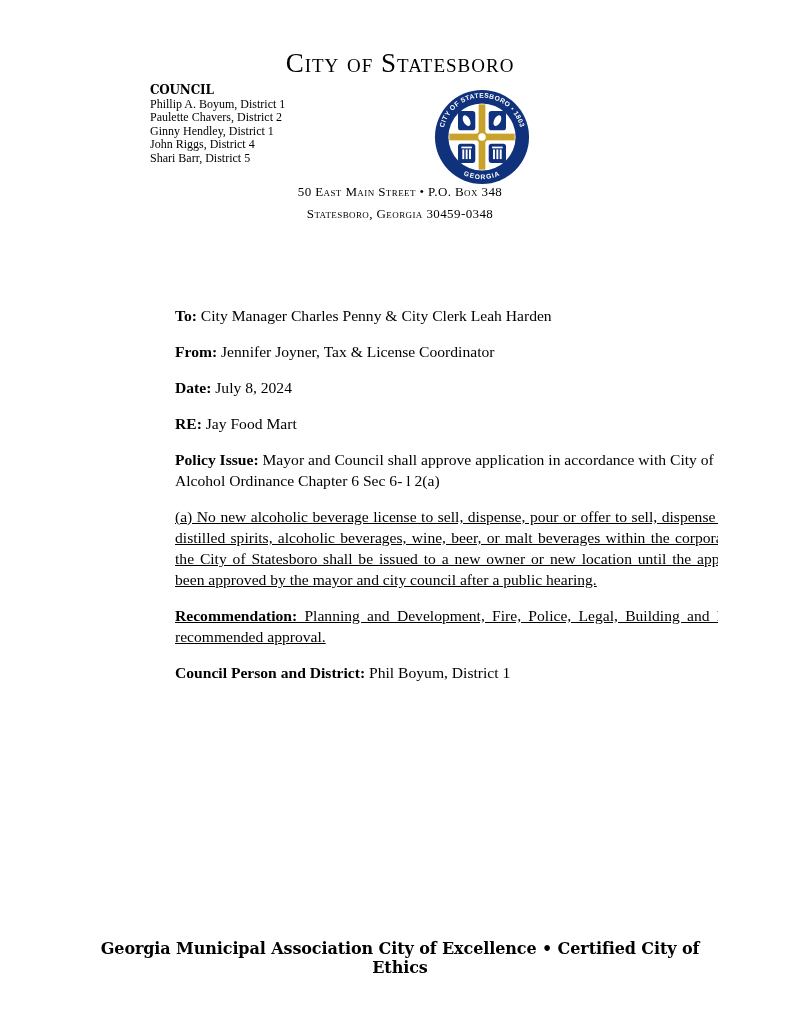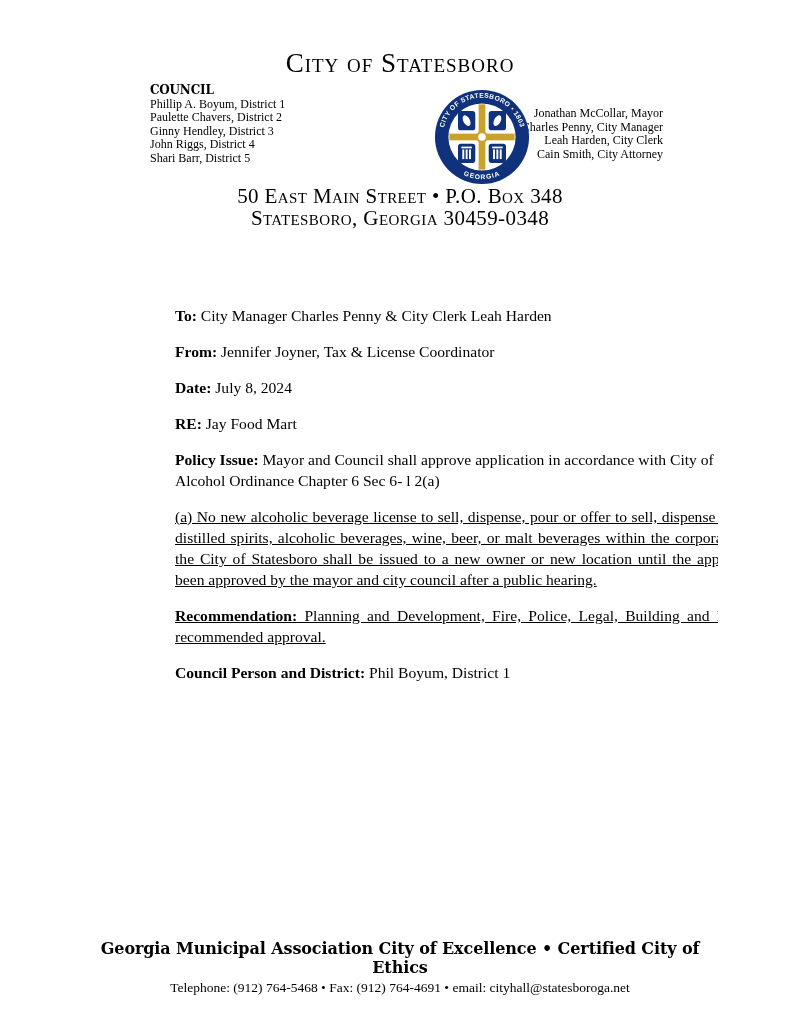"Jonathan McCollar, Mayor" div.officials { html: <div> <span>Jonathan McCollar, Mayor</span> <span>Charles Penny, City Manager</span> <span>Leah Harden, City Clerk</span> <span>Cain Smith, City Attorney</span> </div> -> none }
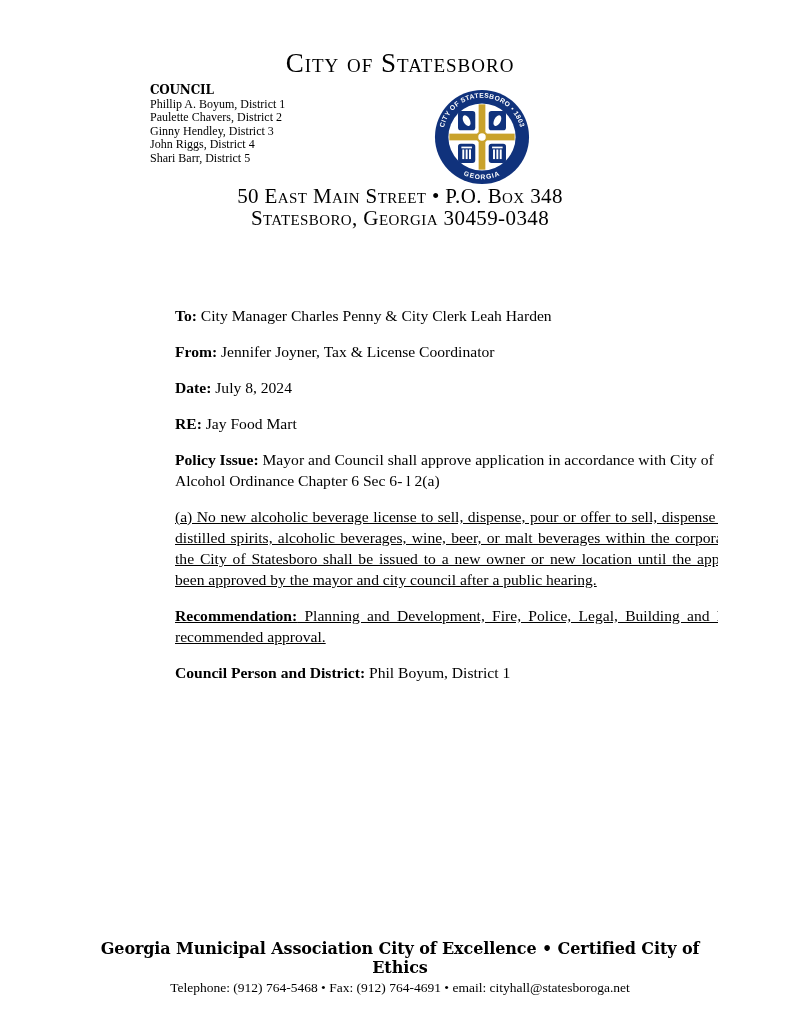"Ginny Hendley, District 3" span.council-member { text: 3 -> 1 }
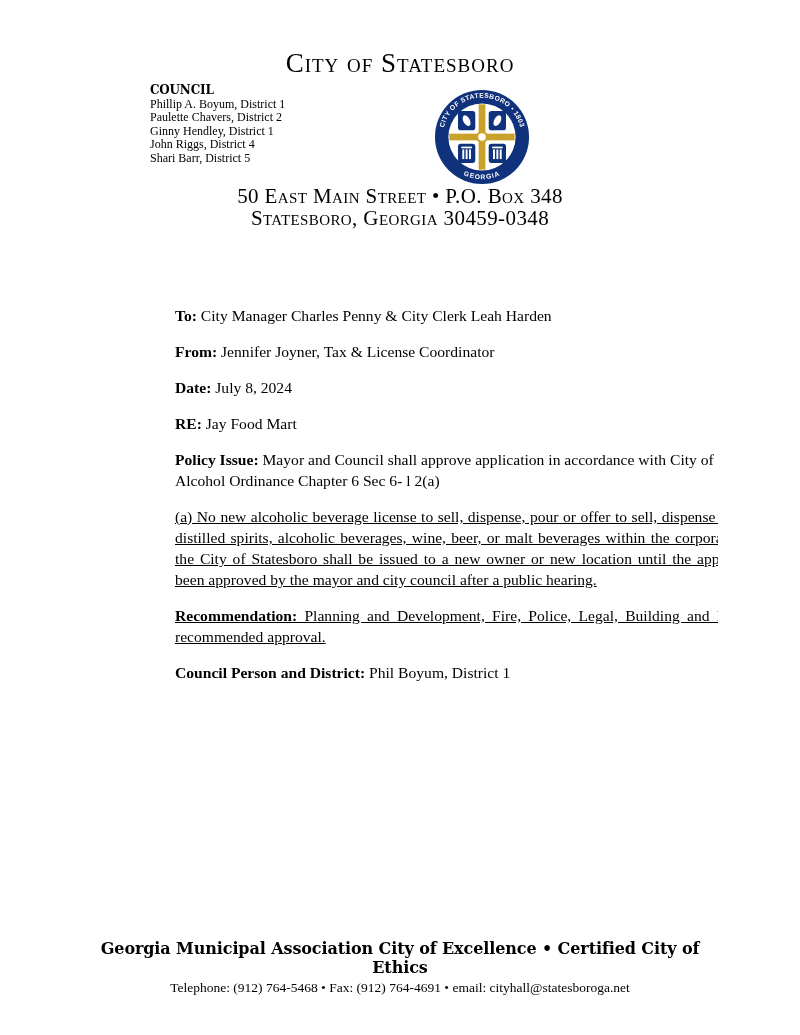"50 East Main Street •" .addr { font-size: 21px -> 13px }
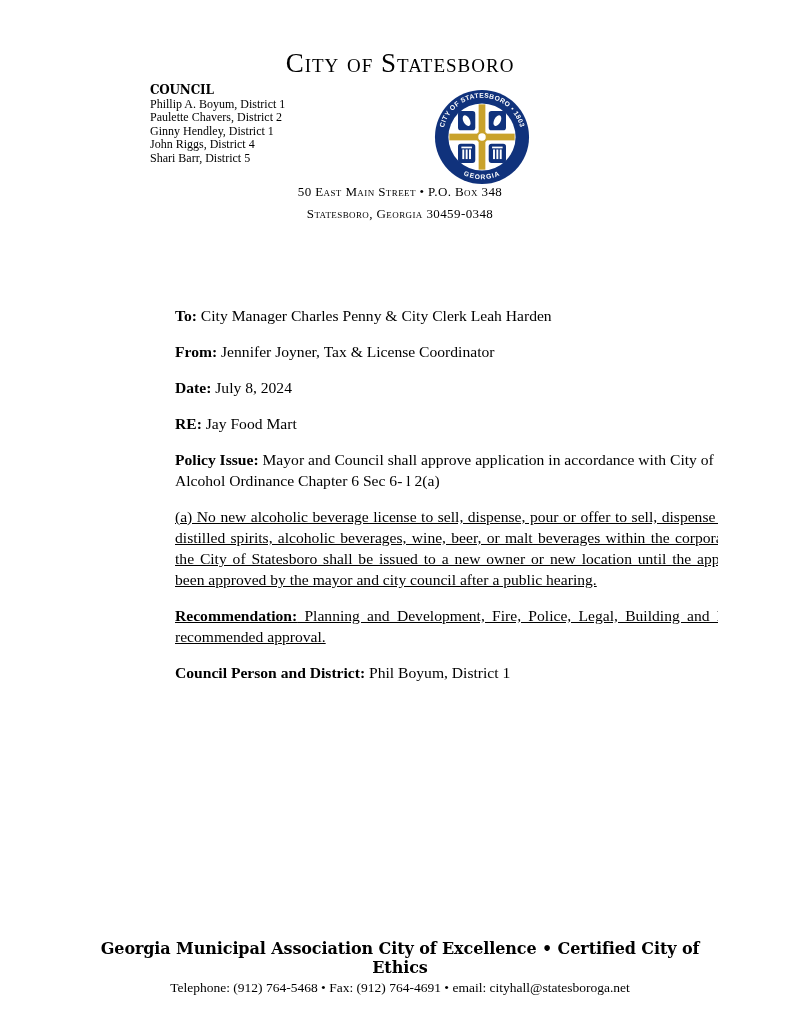"Telephone: (912) 764-5468 • Fax:" div.footer-line2 { html: <div>Telephone: (912) 764-5468 • Fax: (912) 764-4691 • email: cityhall@statesboroga.net</div> -> none }
